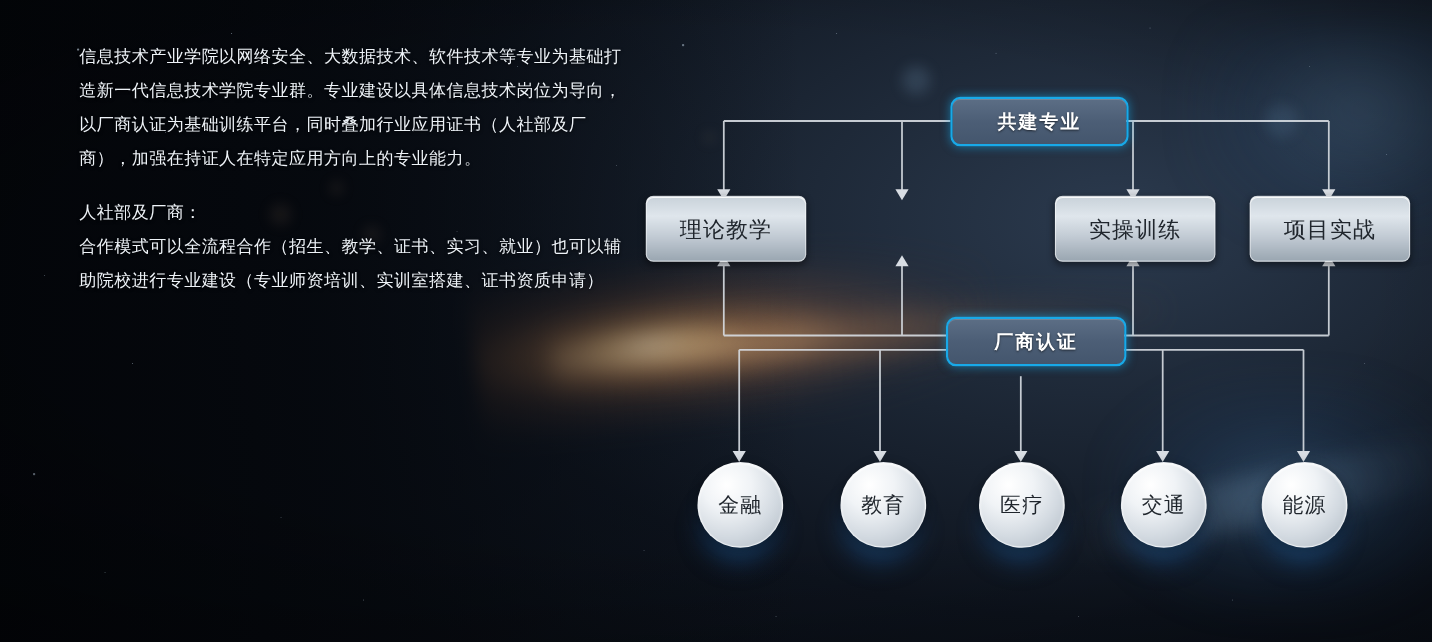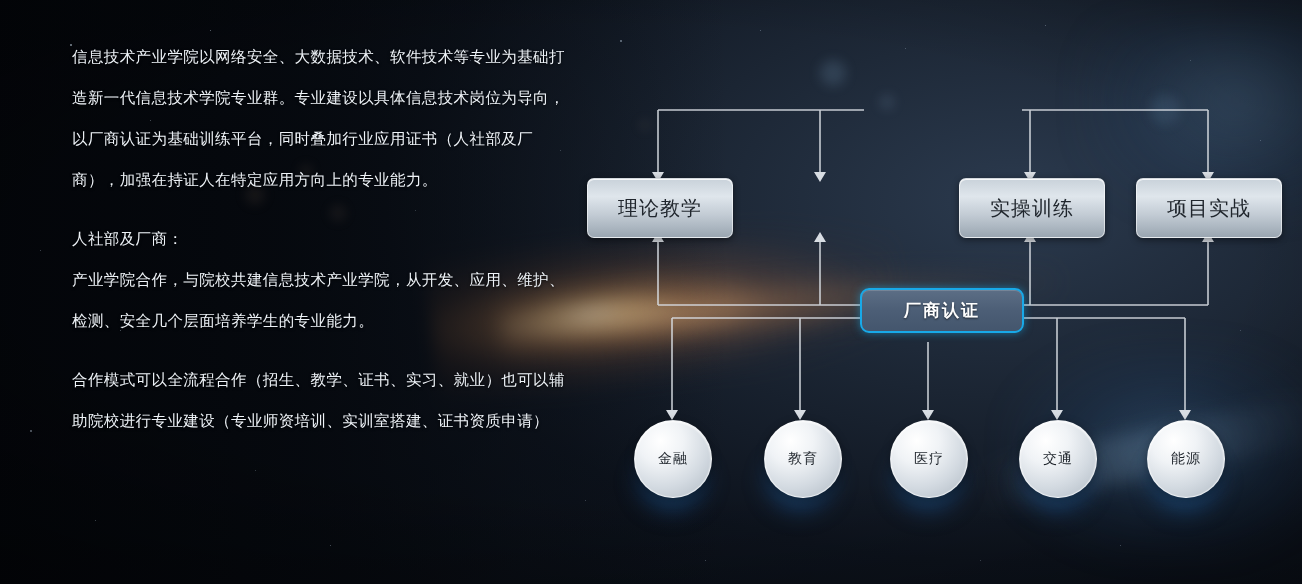"信息技术产业学院以网络安全、大数据技术、软件技术等专业为基础打造新一代信息技术学" .para { line-height: 41px -> 31px }
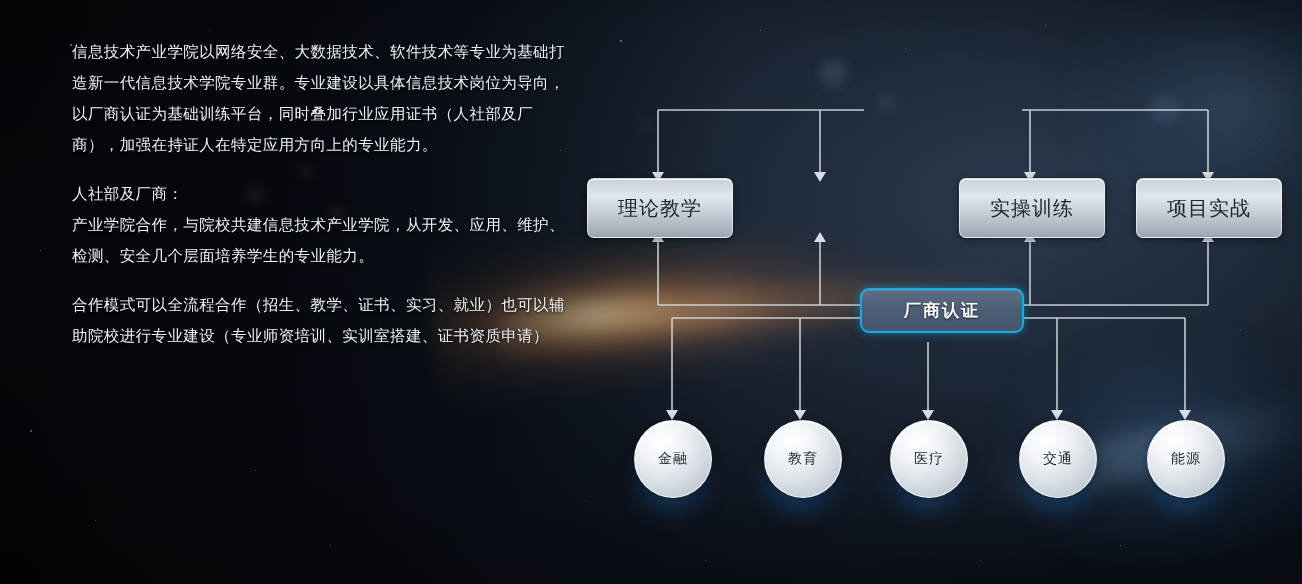"共建专业" div.badge { html: none -> <div> <span>共建专业</span> </div> }
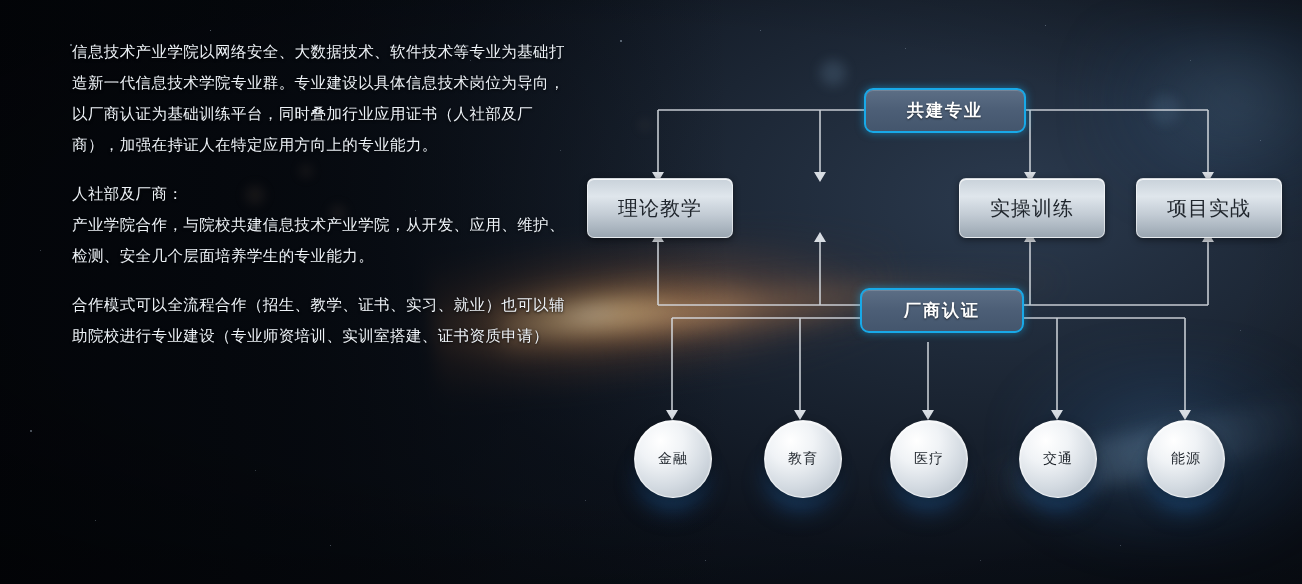"产业学院合作，与院校共建信息技术产业学院，从开发、应用、维护、检测、安全几个层面" p.para { html: <p>产业学院合作，与院校共建信息技术产业学院，从开发、应用、维护、检测、安全几个层面培养学生的专业能力。</p> -> none }
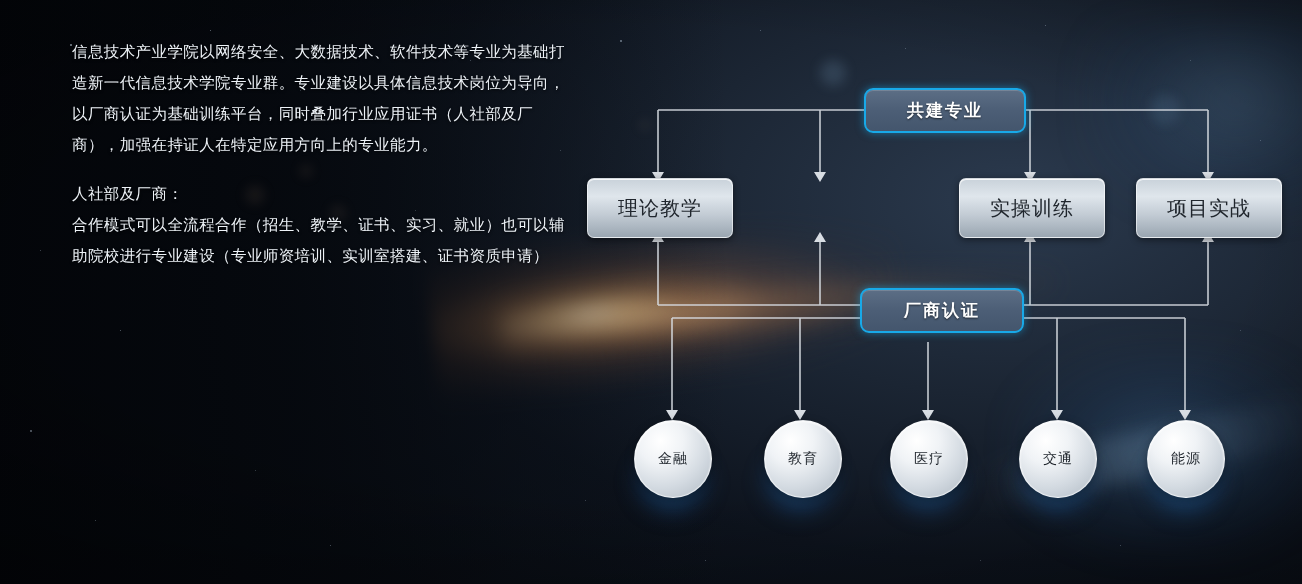"金融" .circle-node { font-size: 14px -> 19px }
